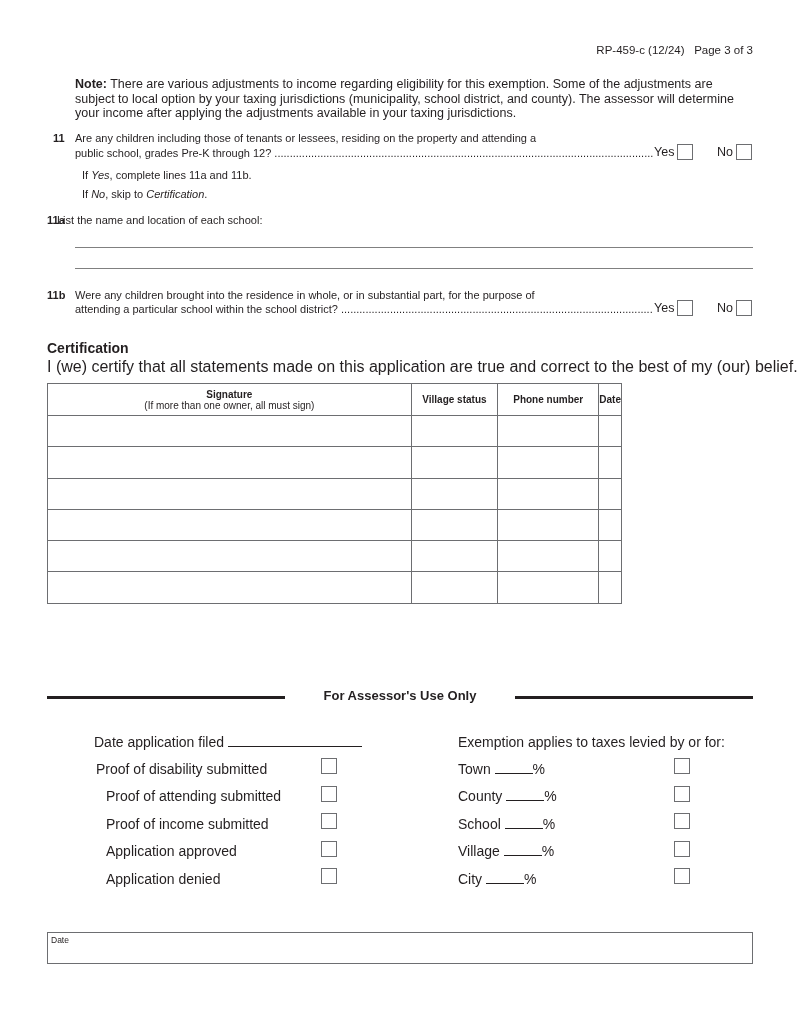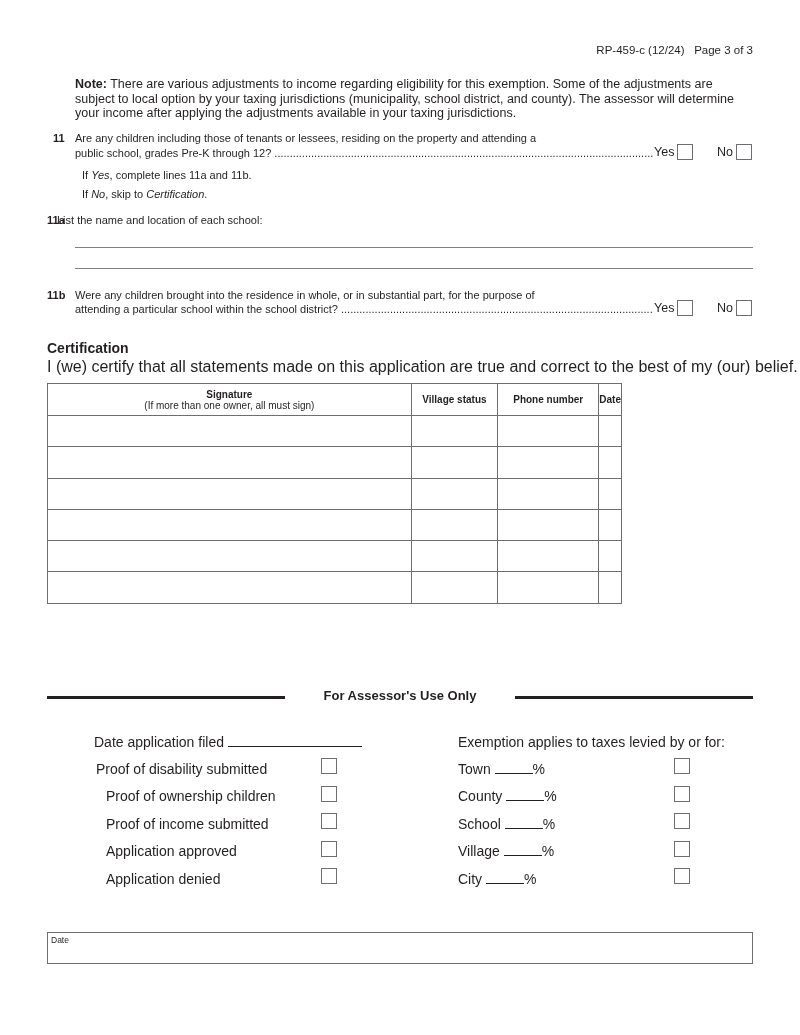"Proof of ownership children" div.lbl { text: ownership children -> attending submitted }
